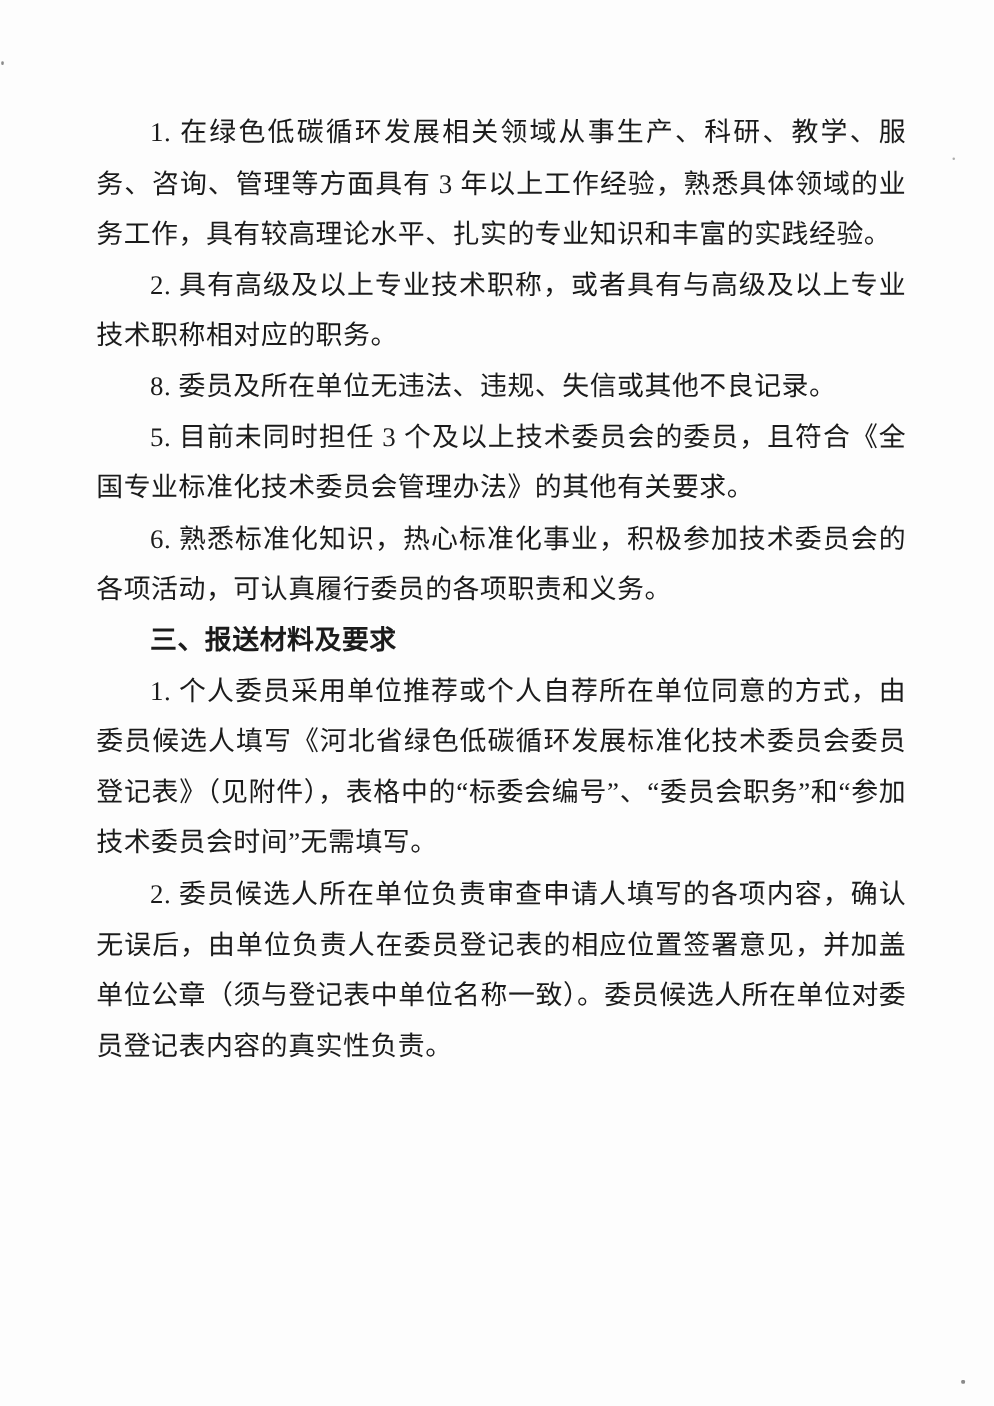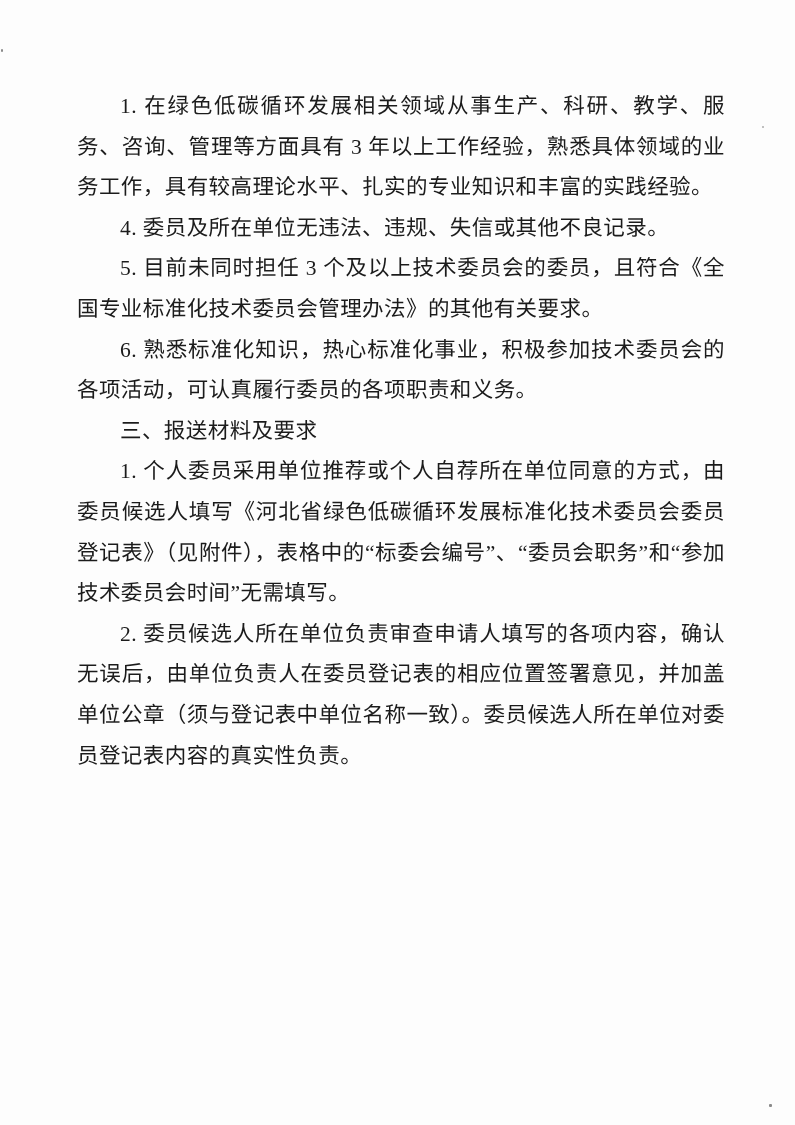"2. 具有高级及以上专业技术职称，或者具有与高级及以上专业技术职称相对应的职务。" p.para { html: none -> <p>2. 具有高级及以上专业技术职称，或者具有与高级及以上专业技术职称相对应的职务。</p> }
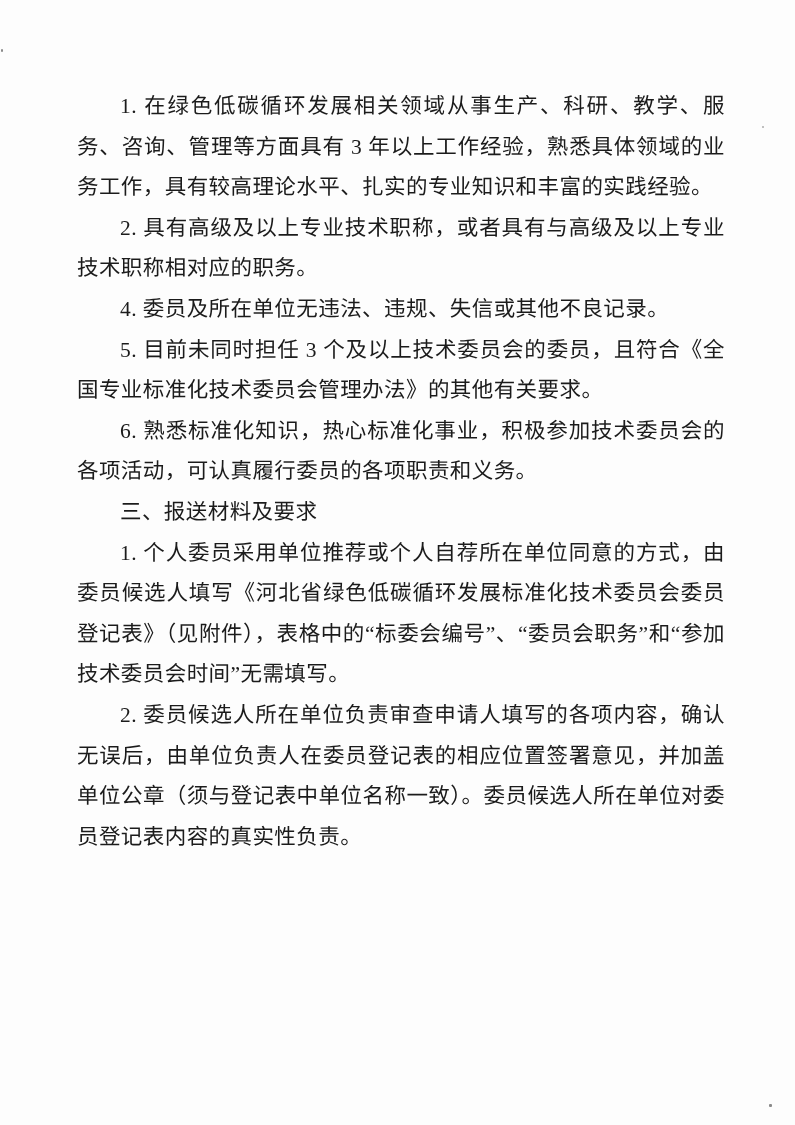"4. 委员及所在单位无违法、违规、失信或其他不良记录。" p.para { text: 4 -> 8 }
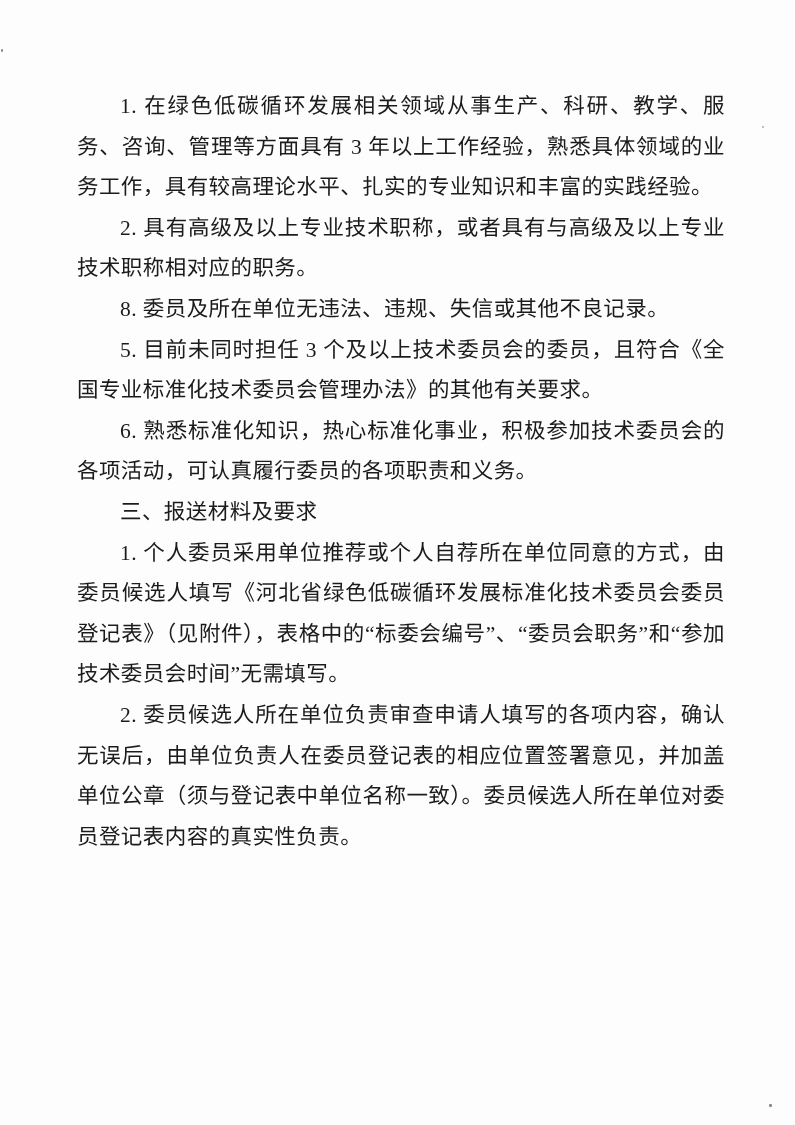"三、报送材料及要求" .heading { font-weight: normal -> bold }
